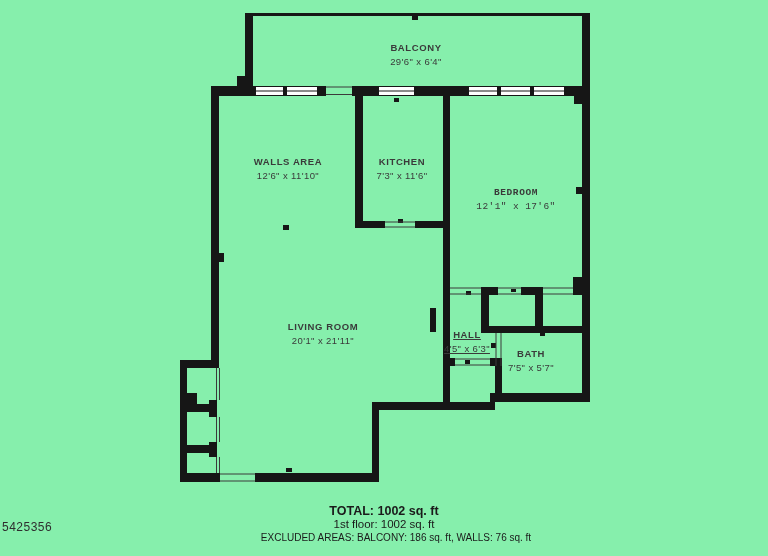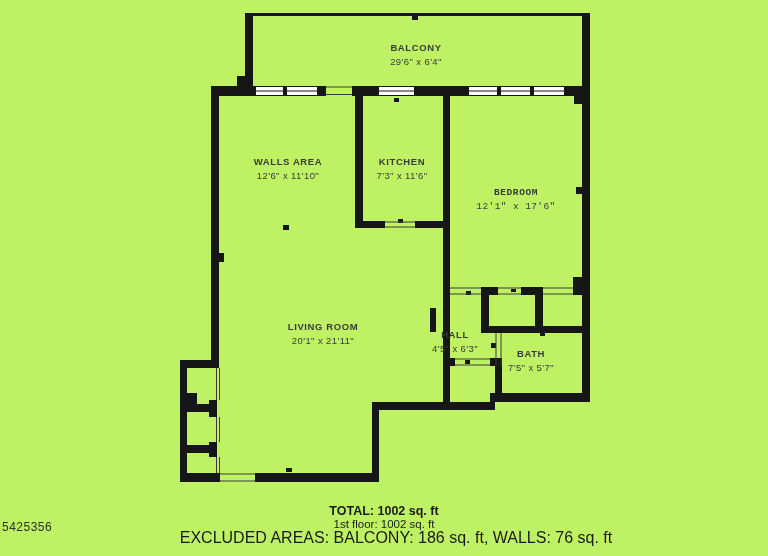"BALCONY" .page { background: #bef264 -> #86efac }
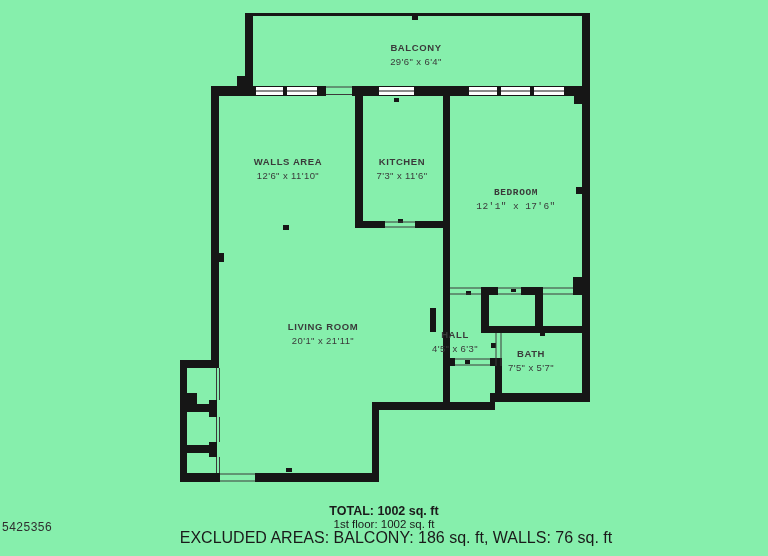"HALL" div.room-label { left: 455px -> 467px; text-decoration: none -> underline }
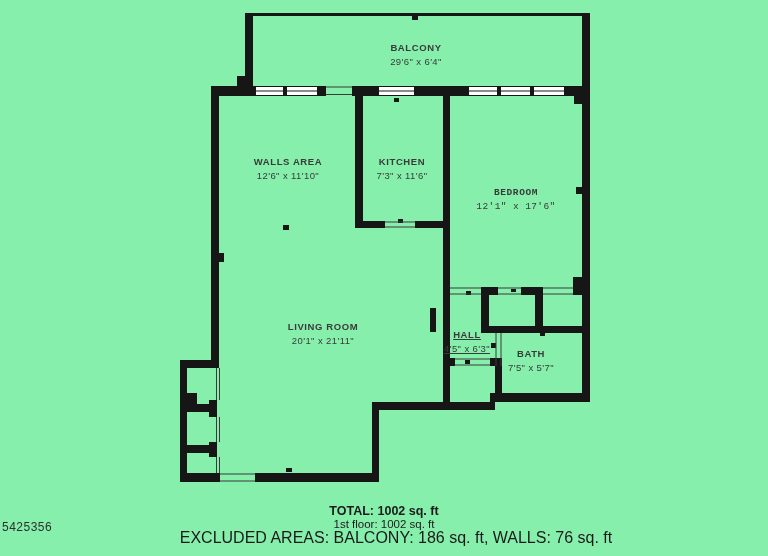"EXCLUDED AREAS: BALCONY: 186 sq." .footer .excluded { font-size: 16px -> 10px }
